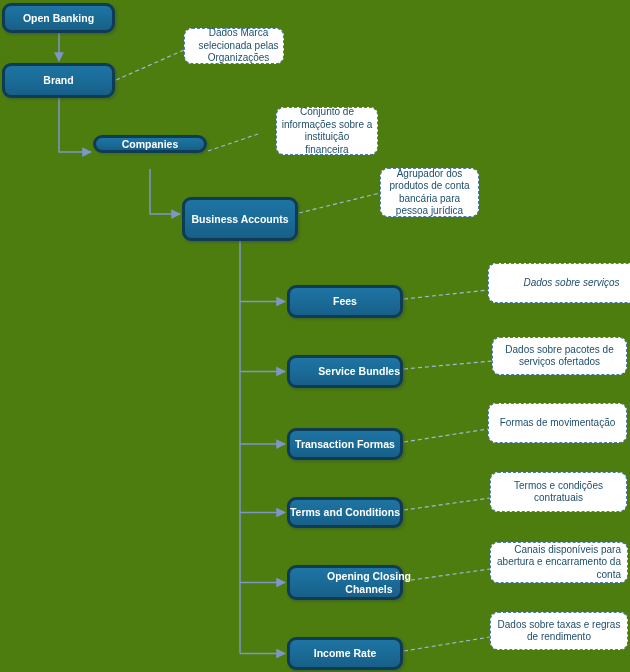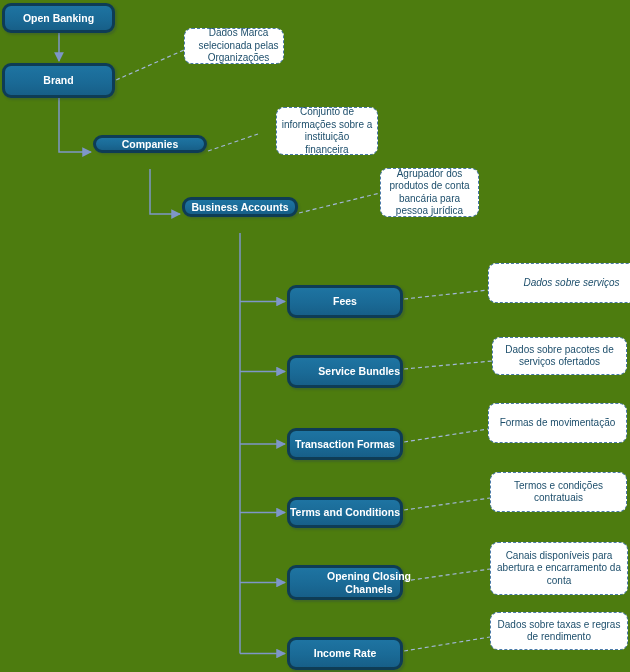"Business Accounts" div.node { height: 20px -> 44px }
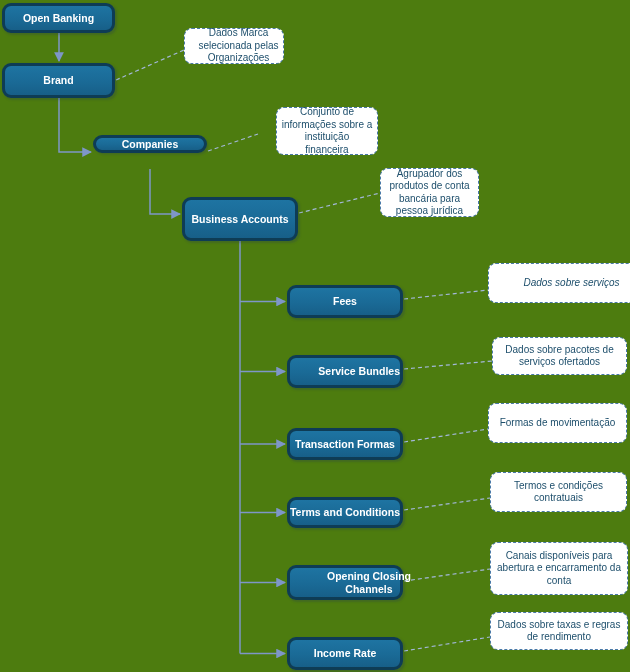"Canais disponíveis para" div.annotation { height: 53px -> 41px; text-align: none -> right }
